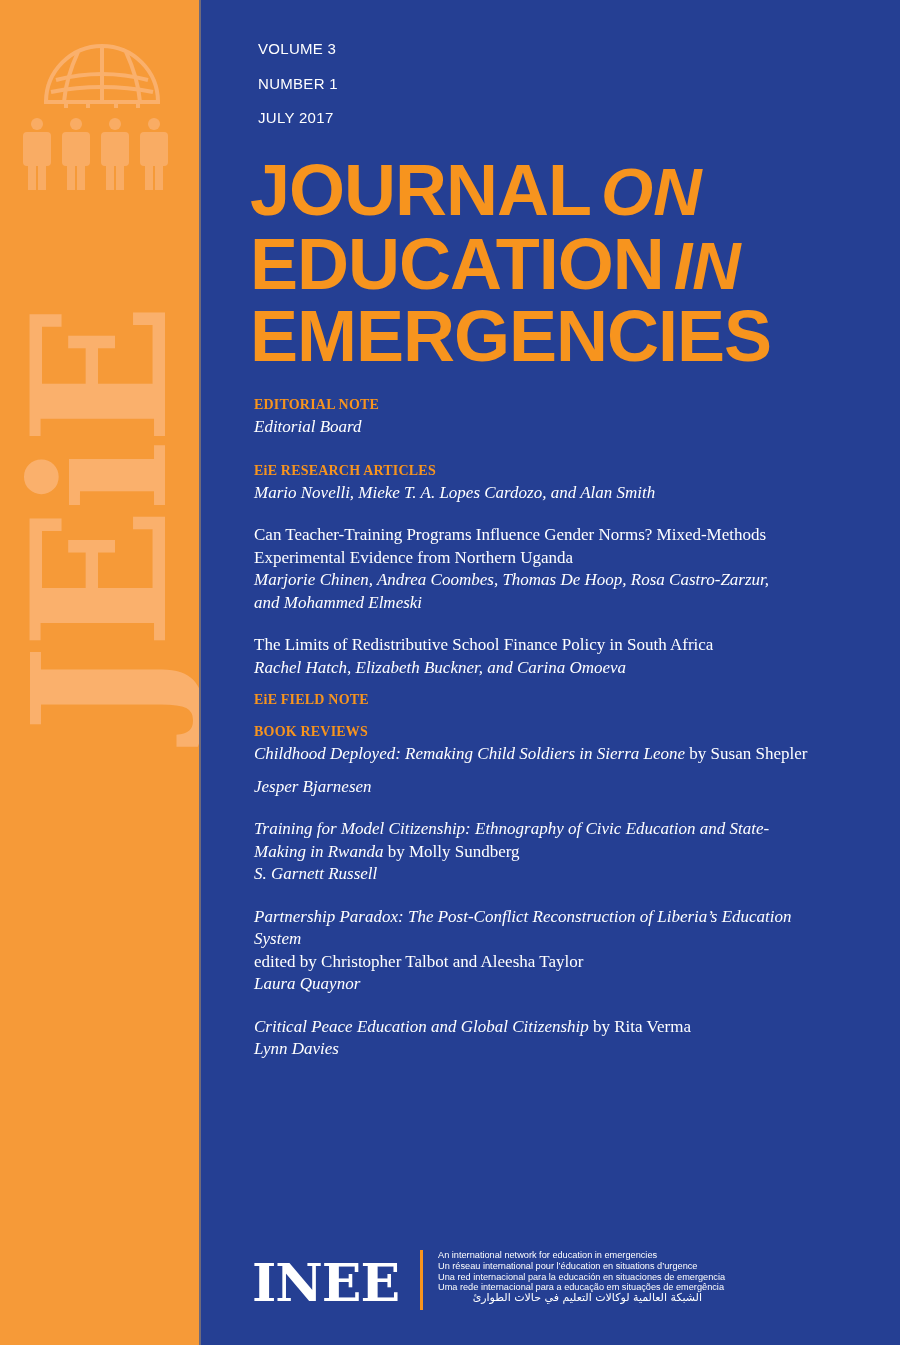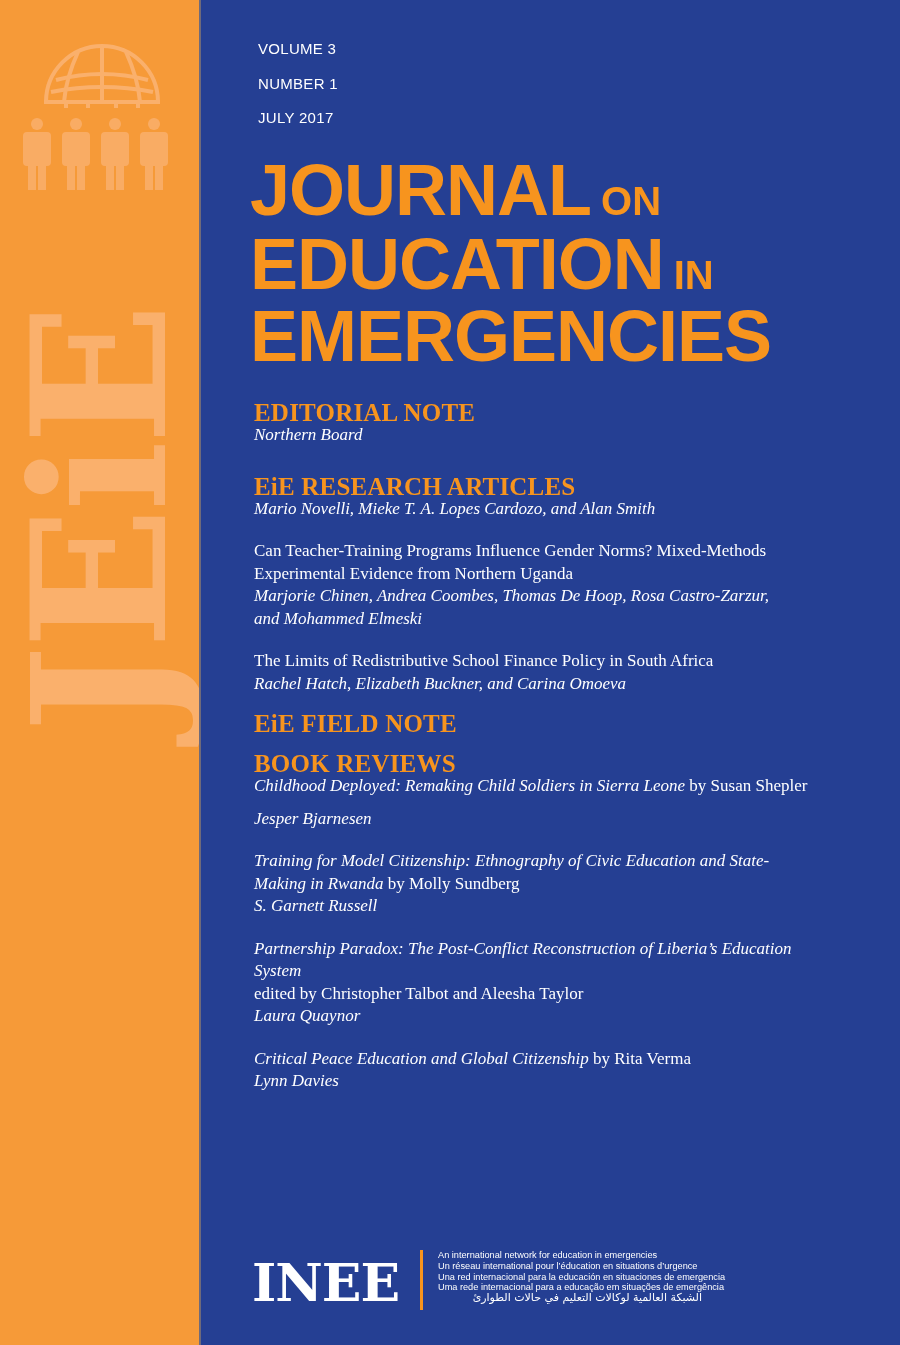"ON" .title-line .small { font-size: 40px -> 67px; font-style: none -> italic }
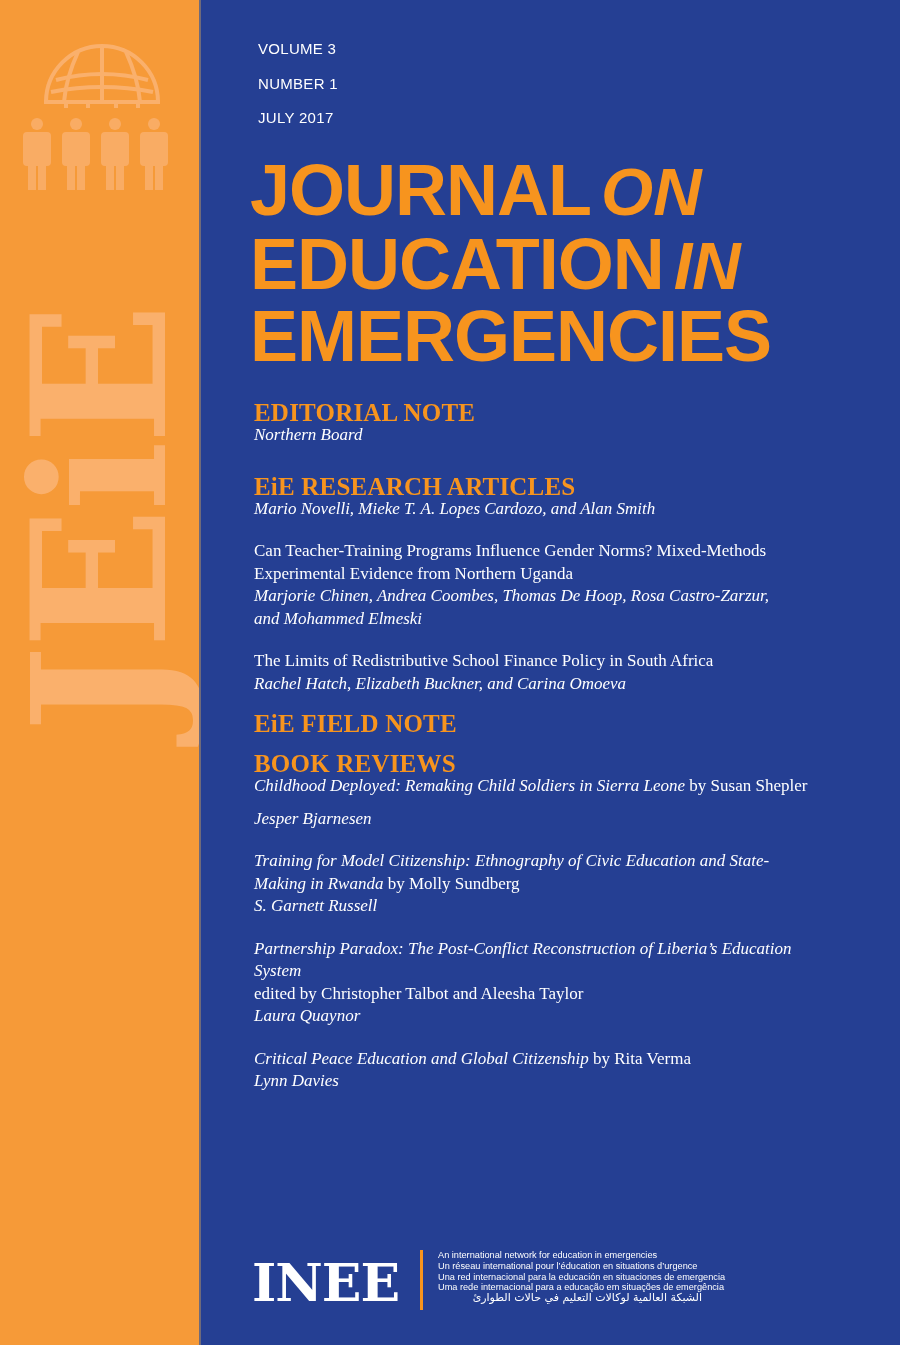"EDITORIAL NOTE" .sec-head { font-size: 25px -> 14px; margin-top: 8px -> none }
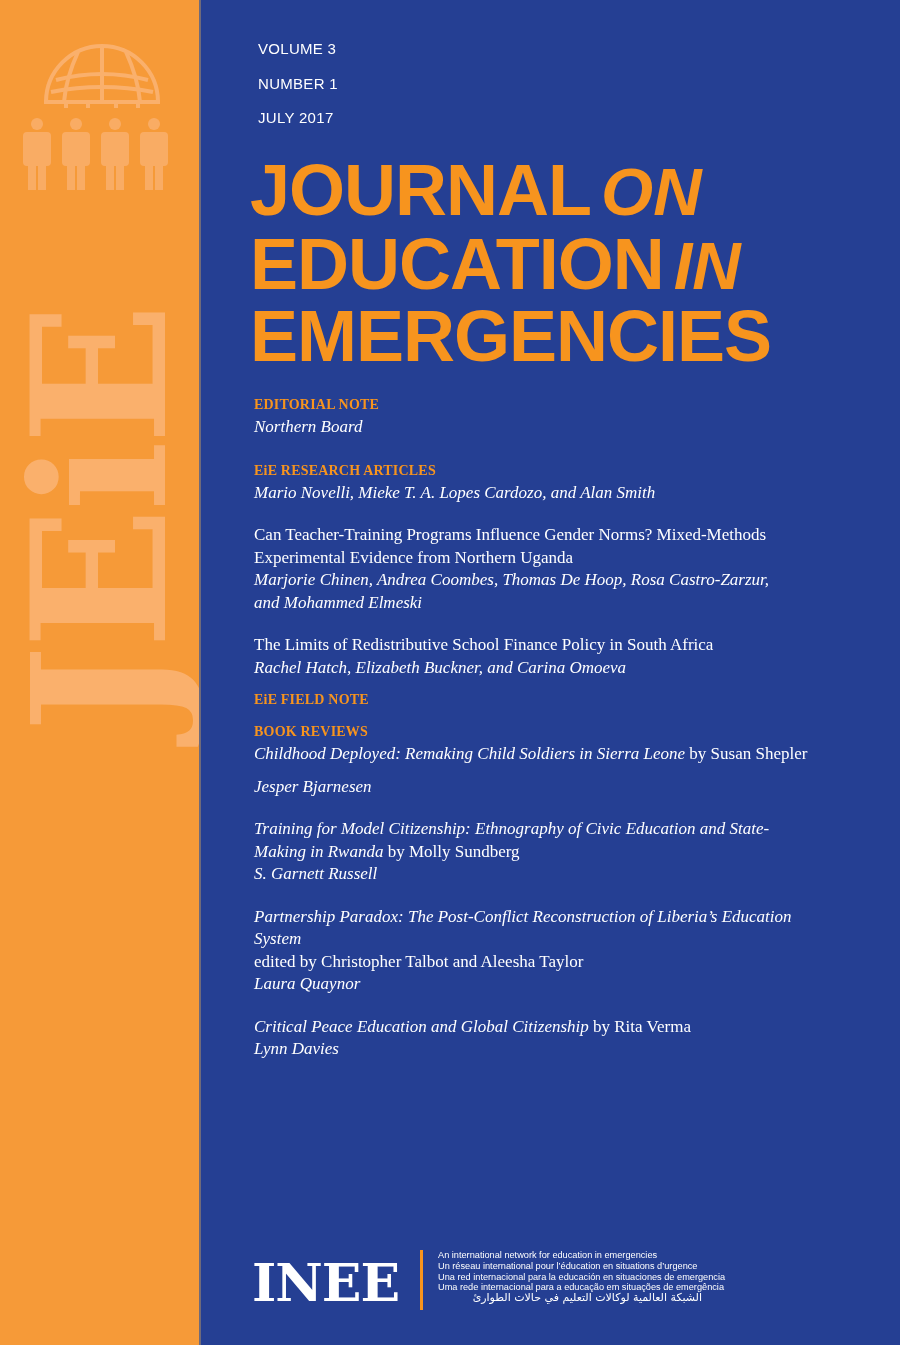"Northern Board" div.line { text: Northern -> Editorial }
